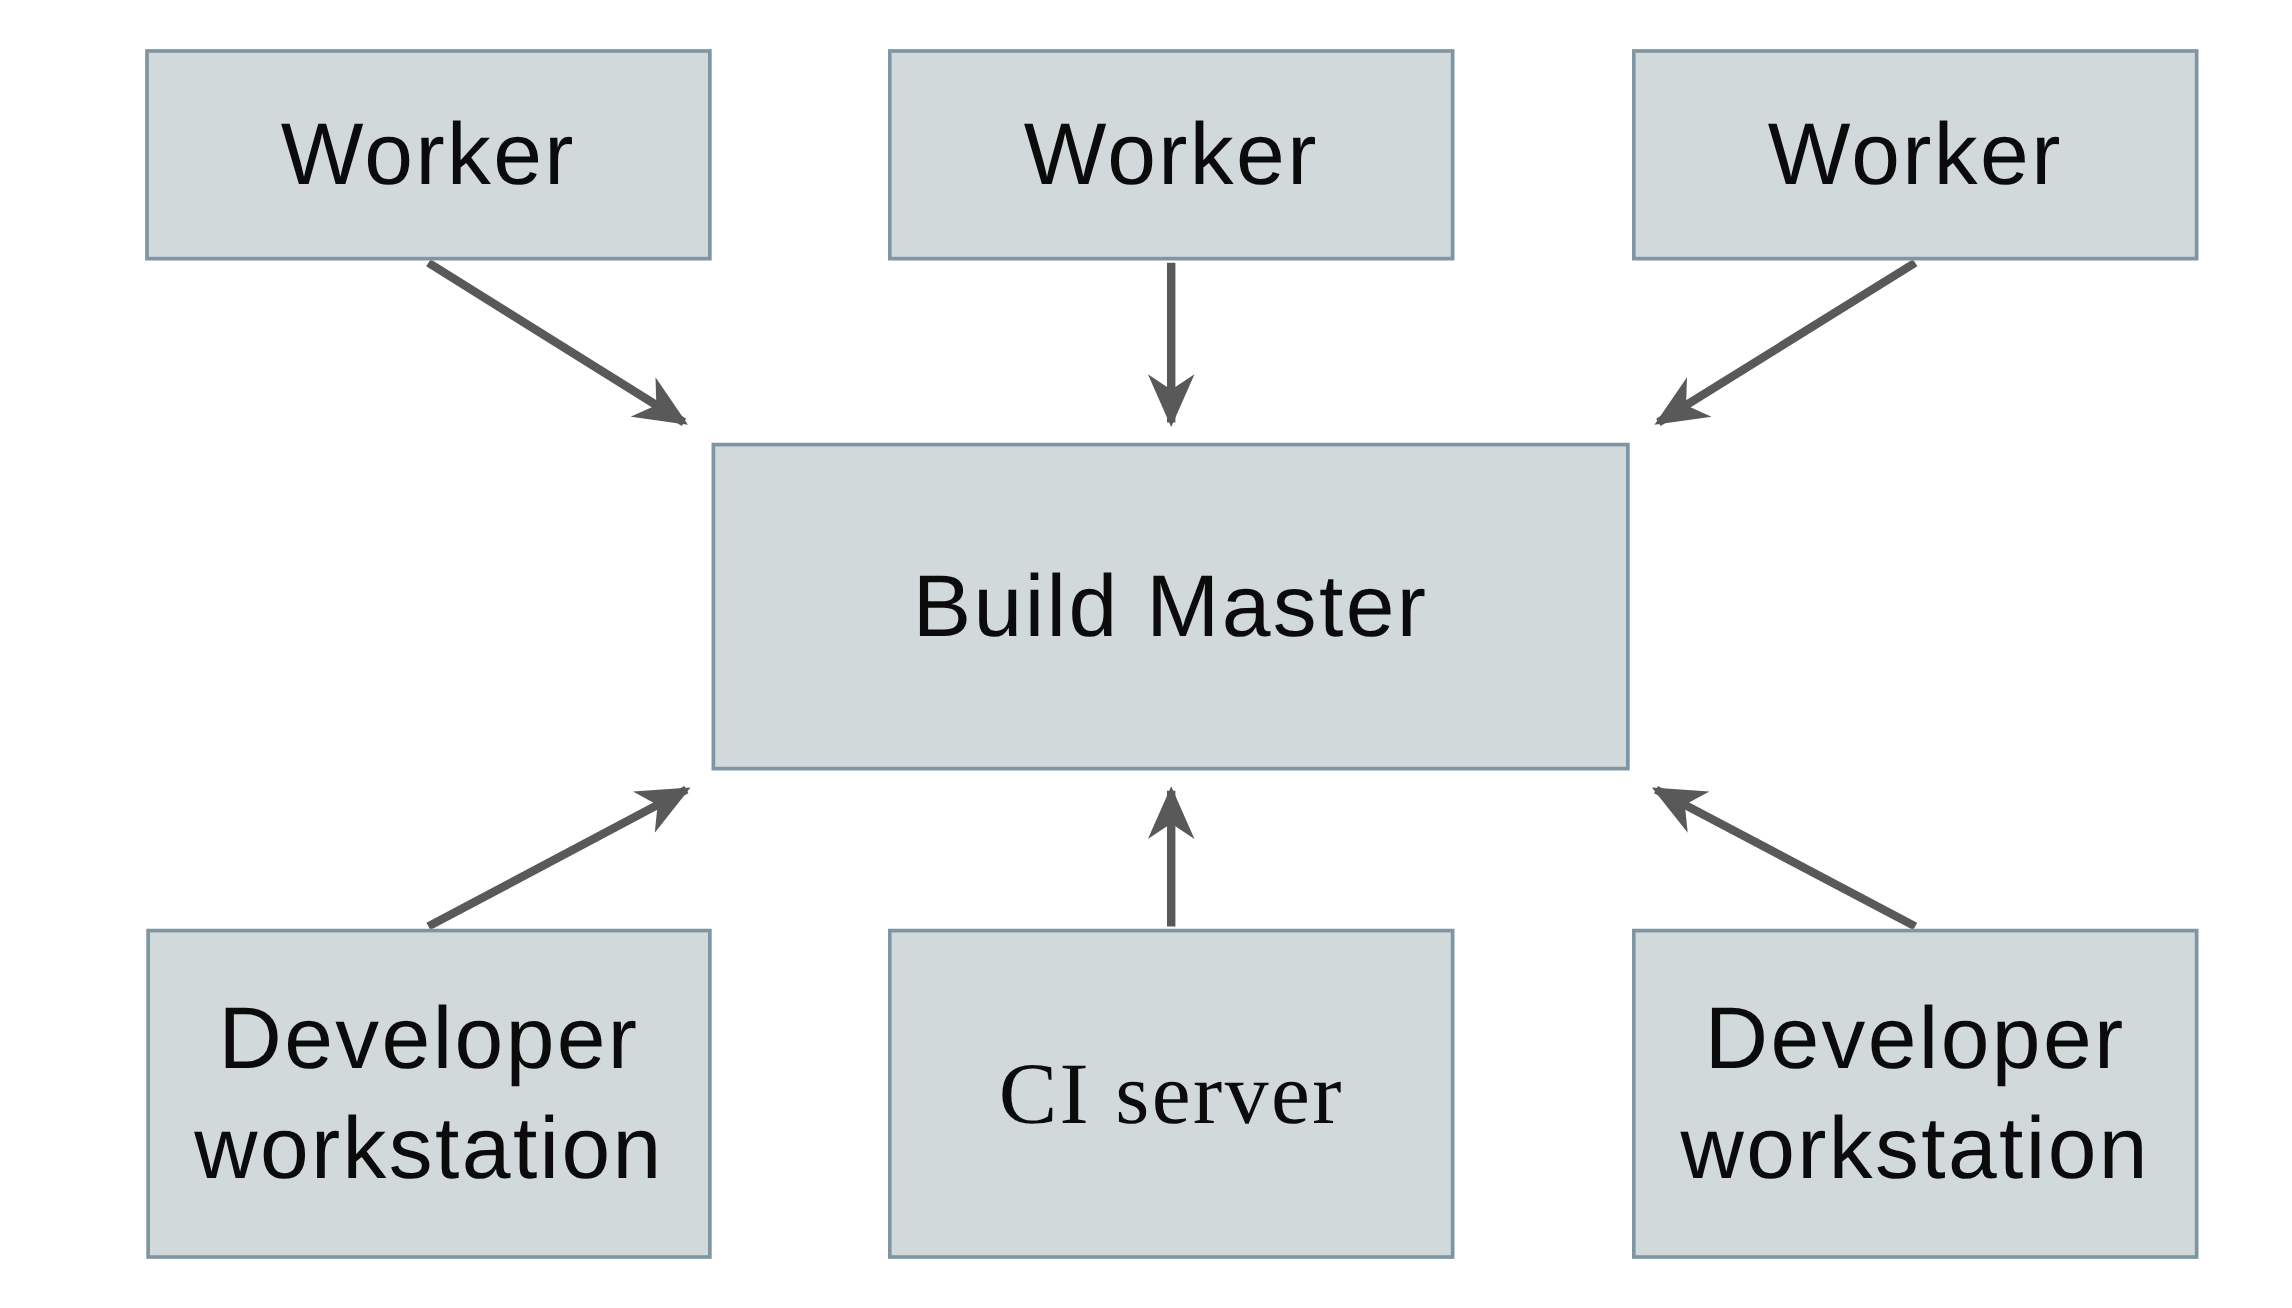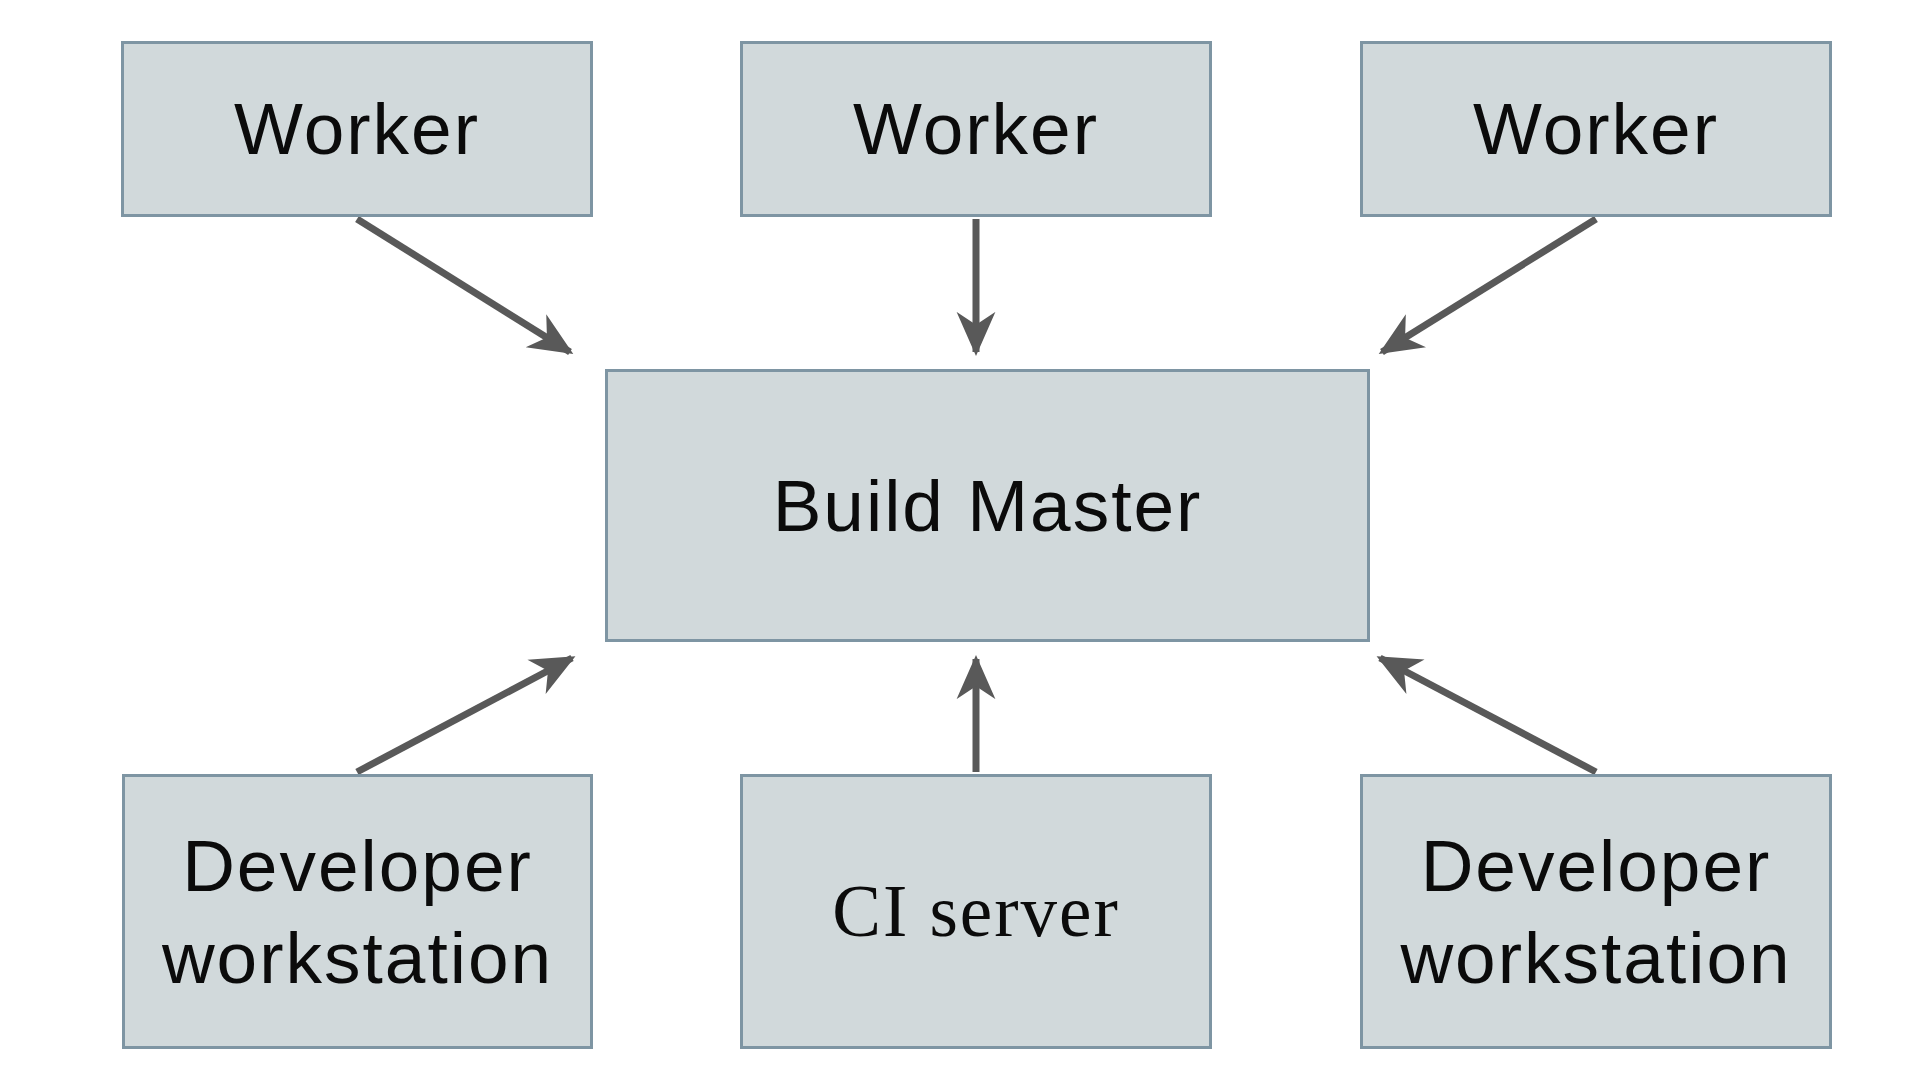"Build Master" .build-master { margin-left: 12px -> none }
